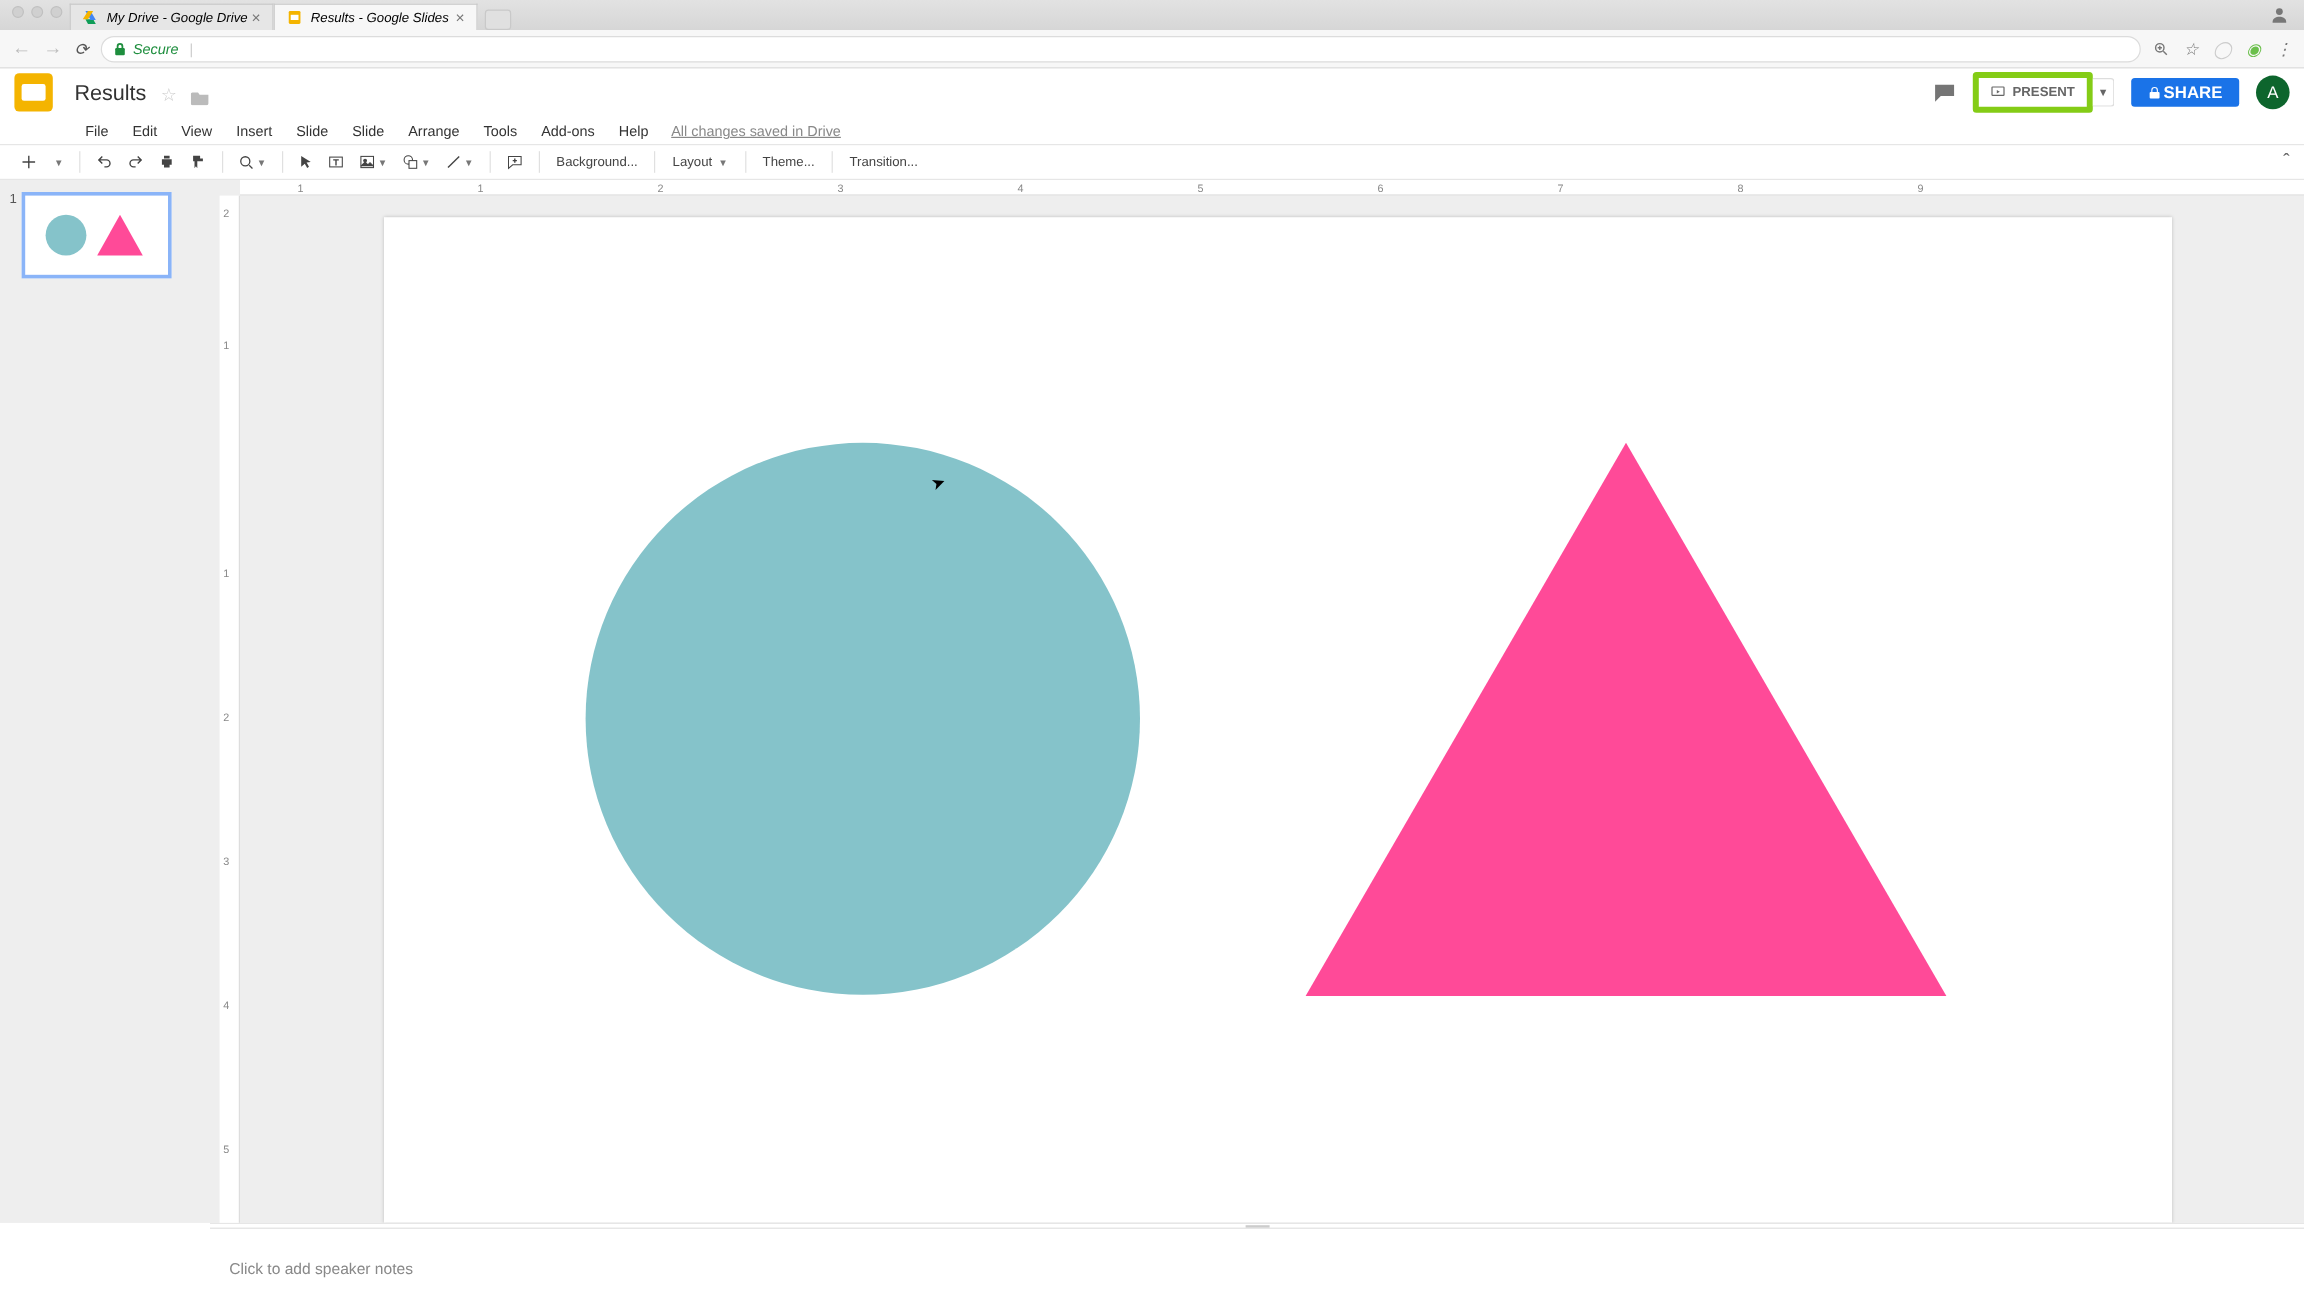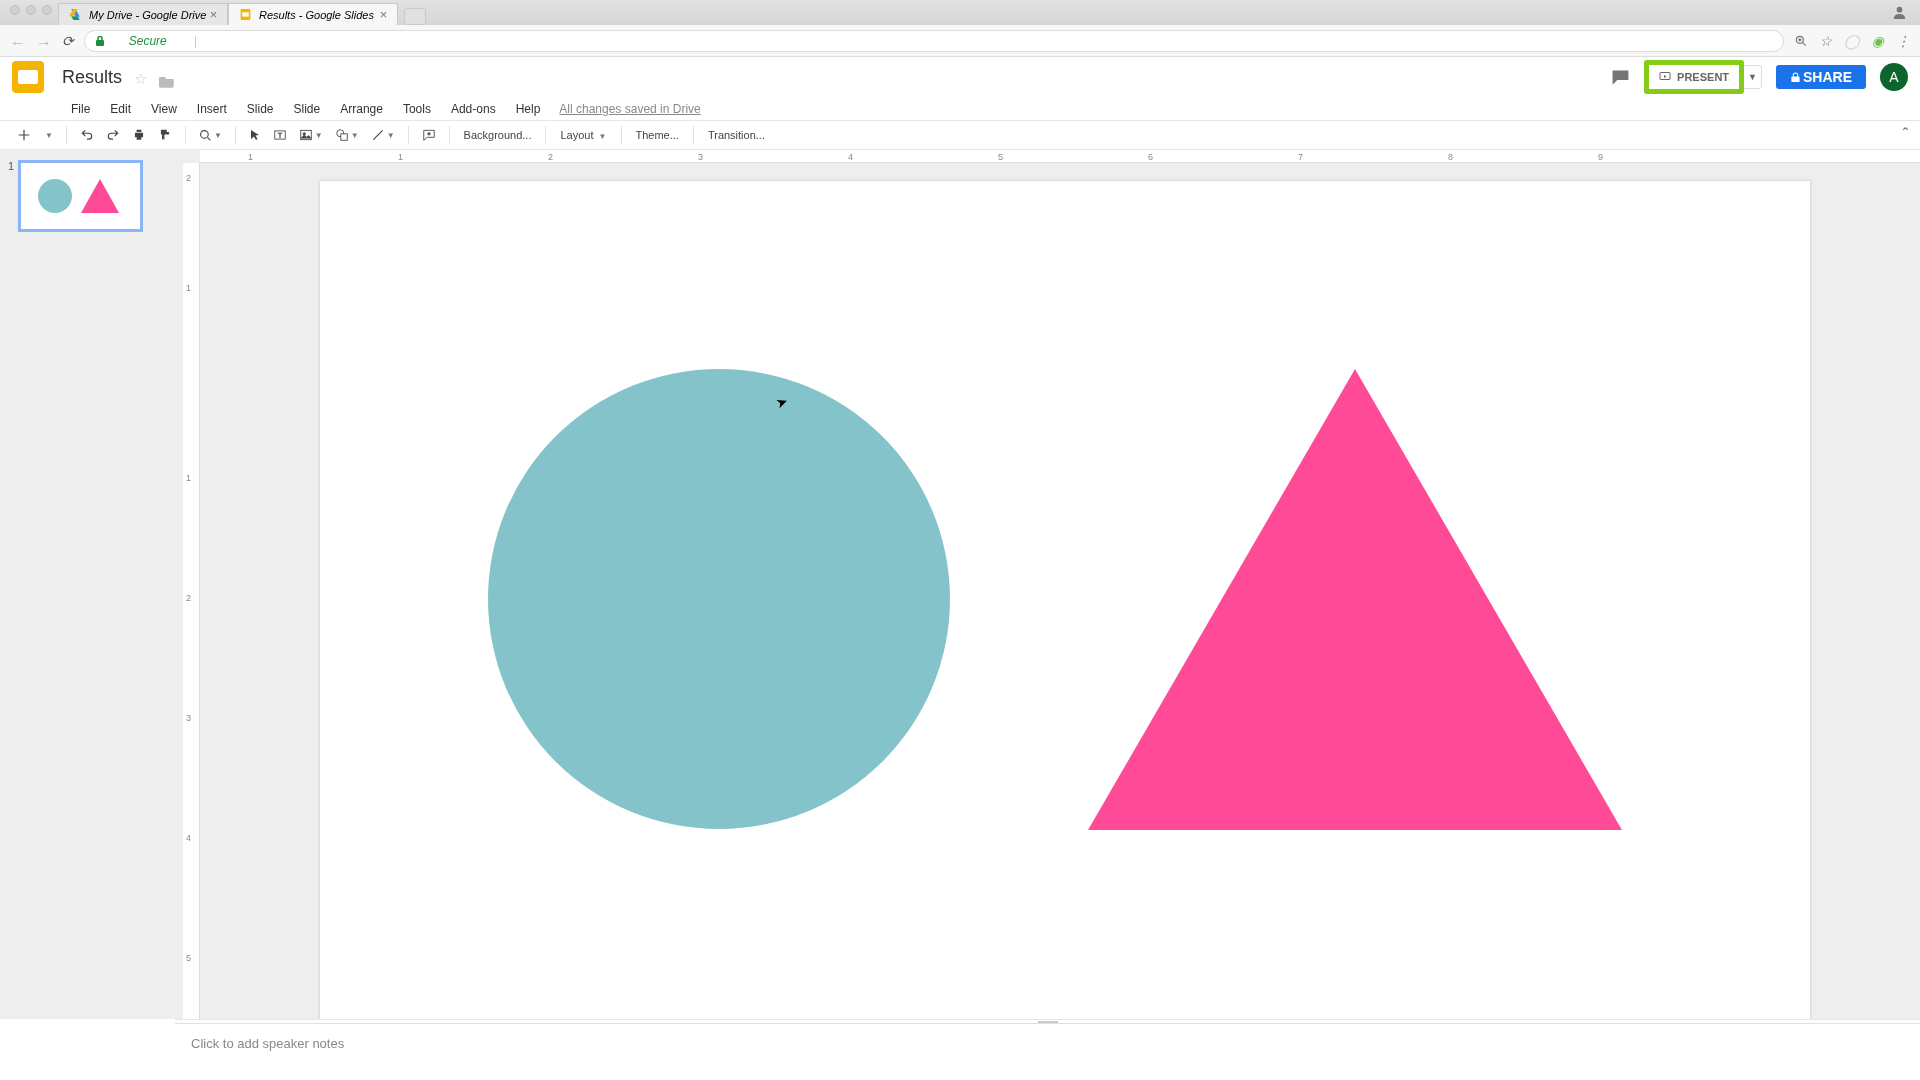"Secure" .omnibox { gap: 24px -> 6px }
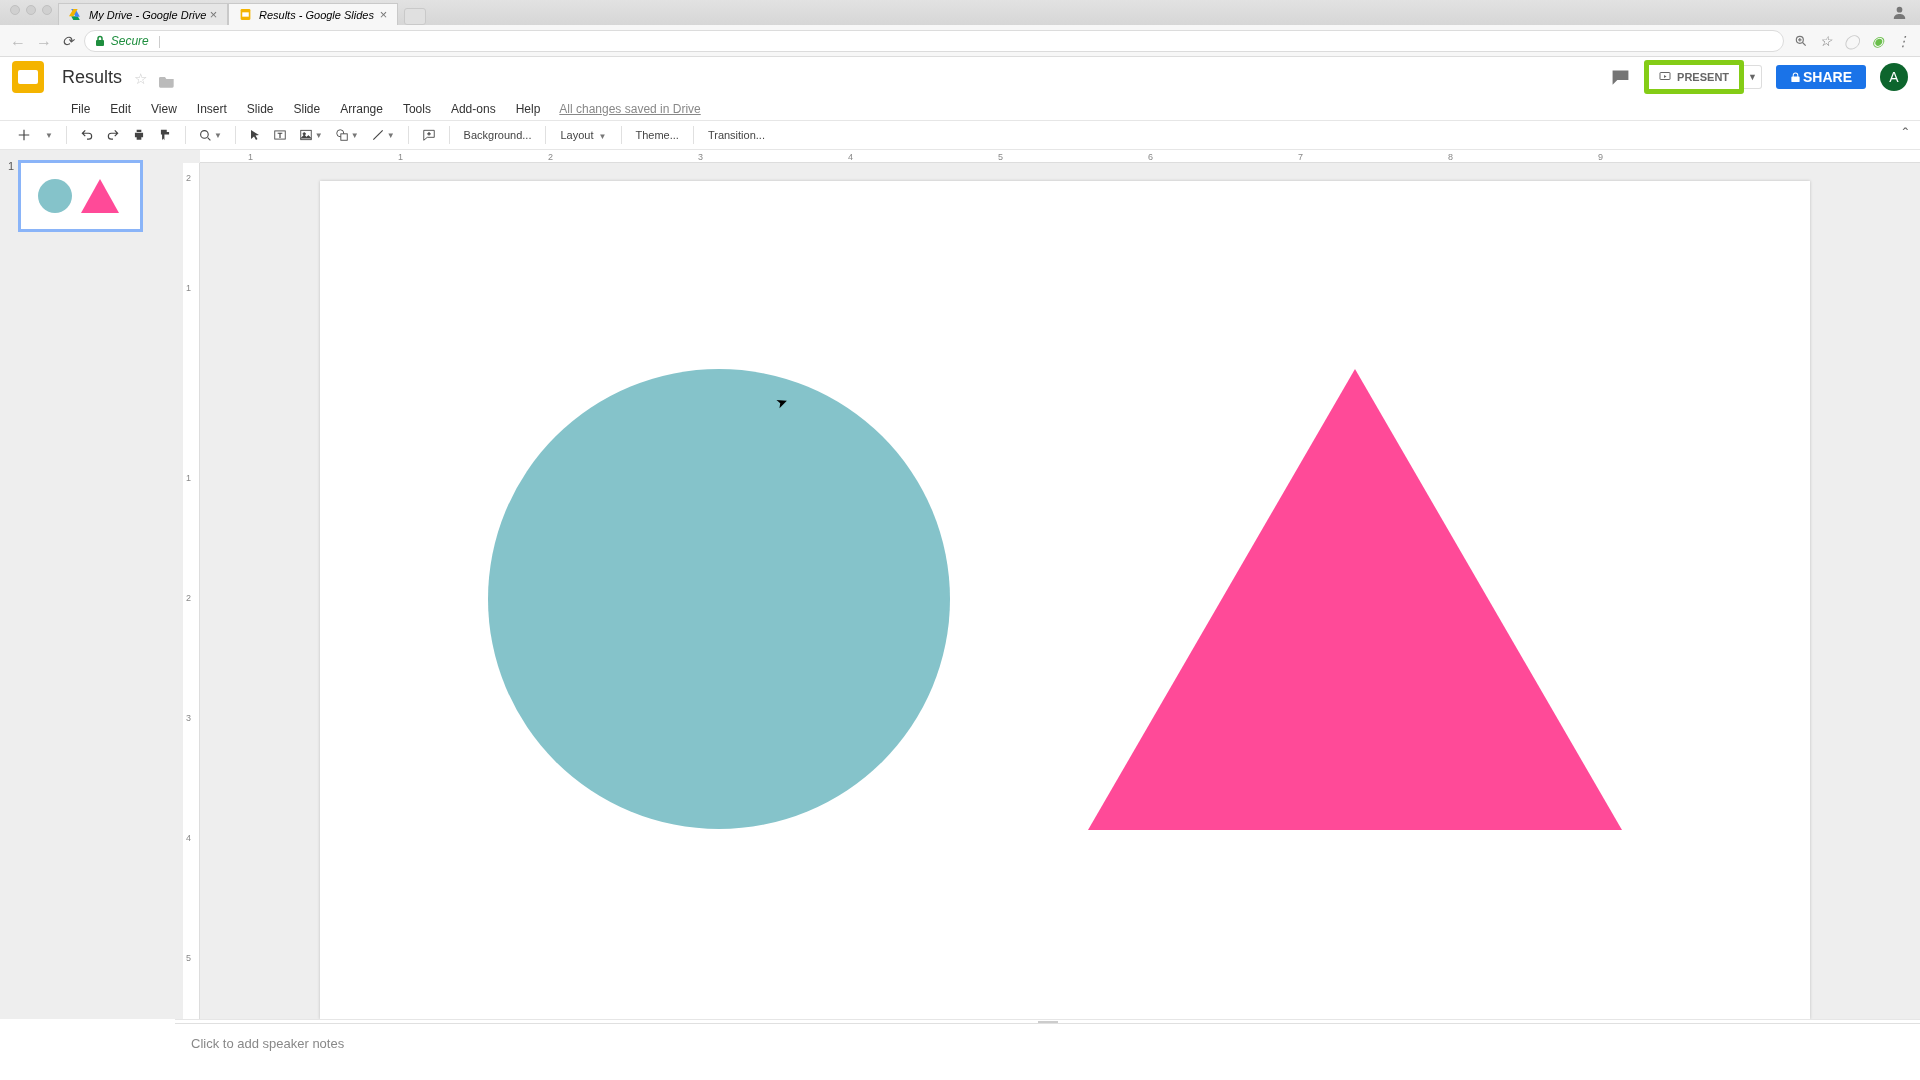"Click to add speaker notes" .notes-panel { padding: 12px 16px -> 26px 16px }
